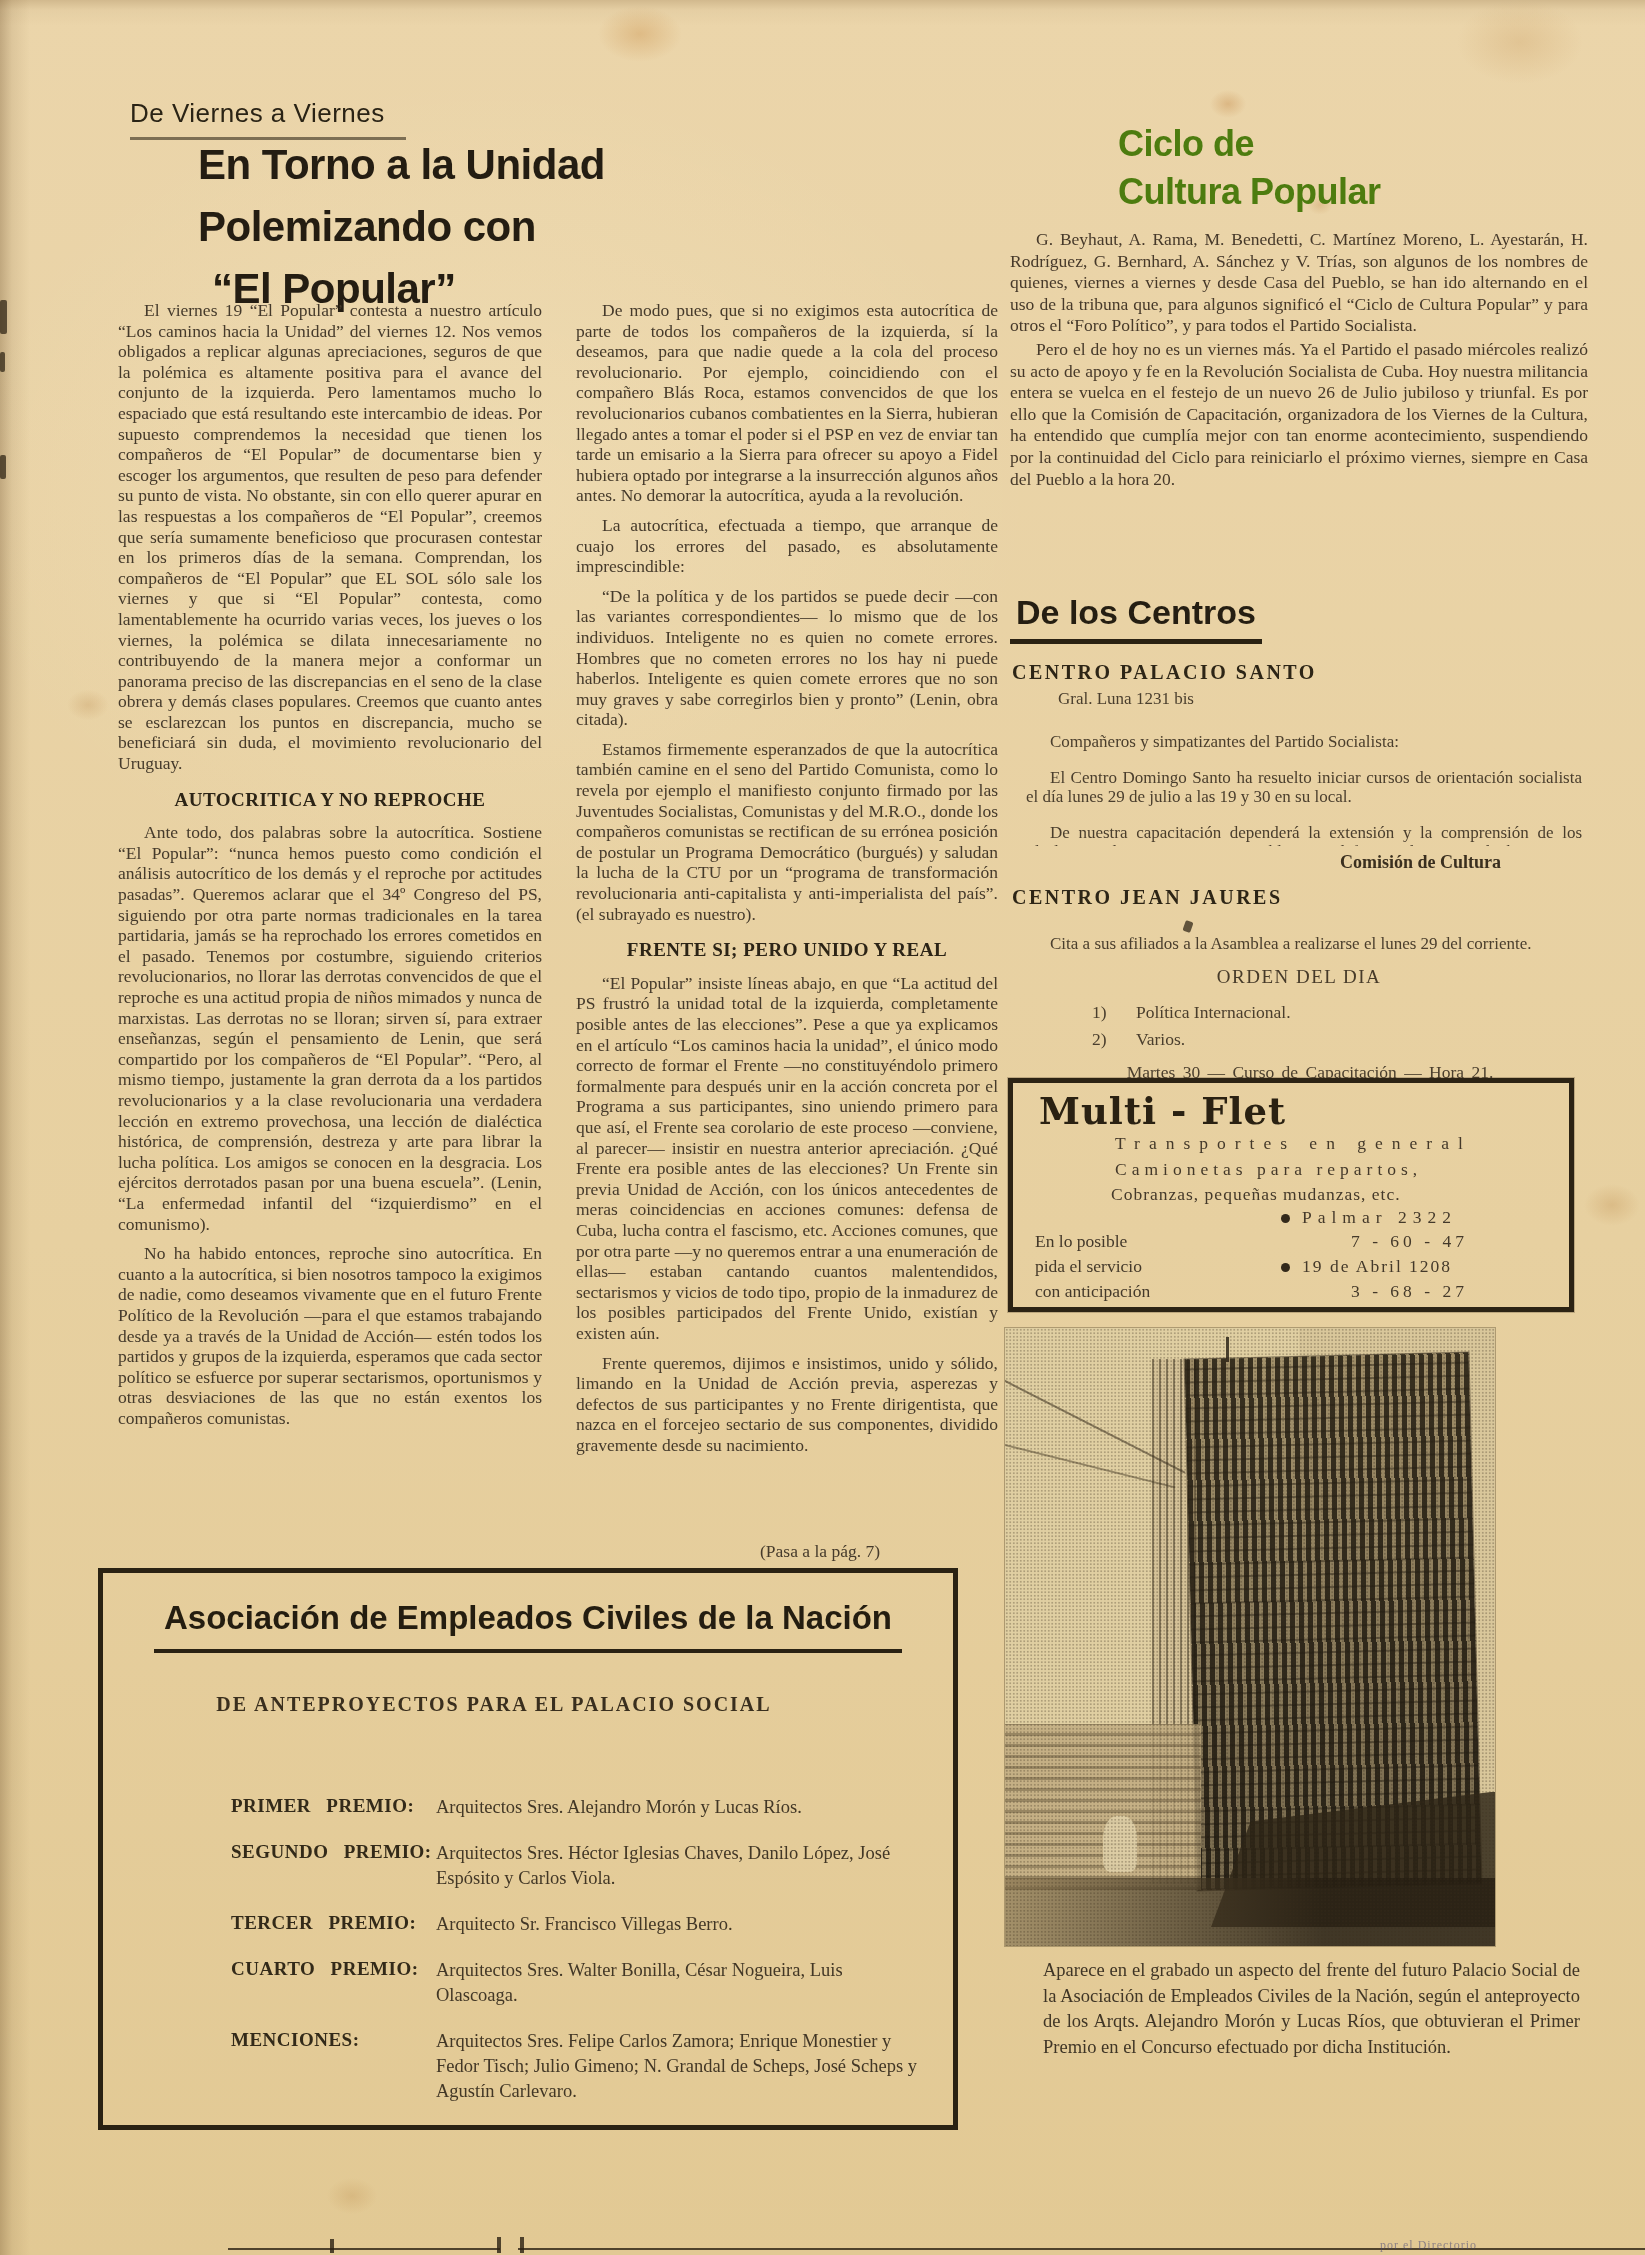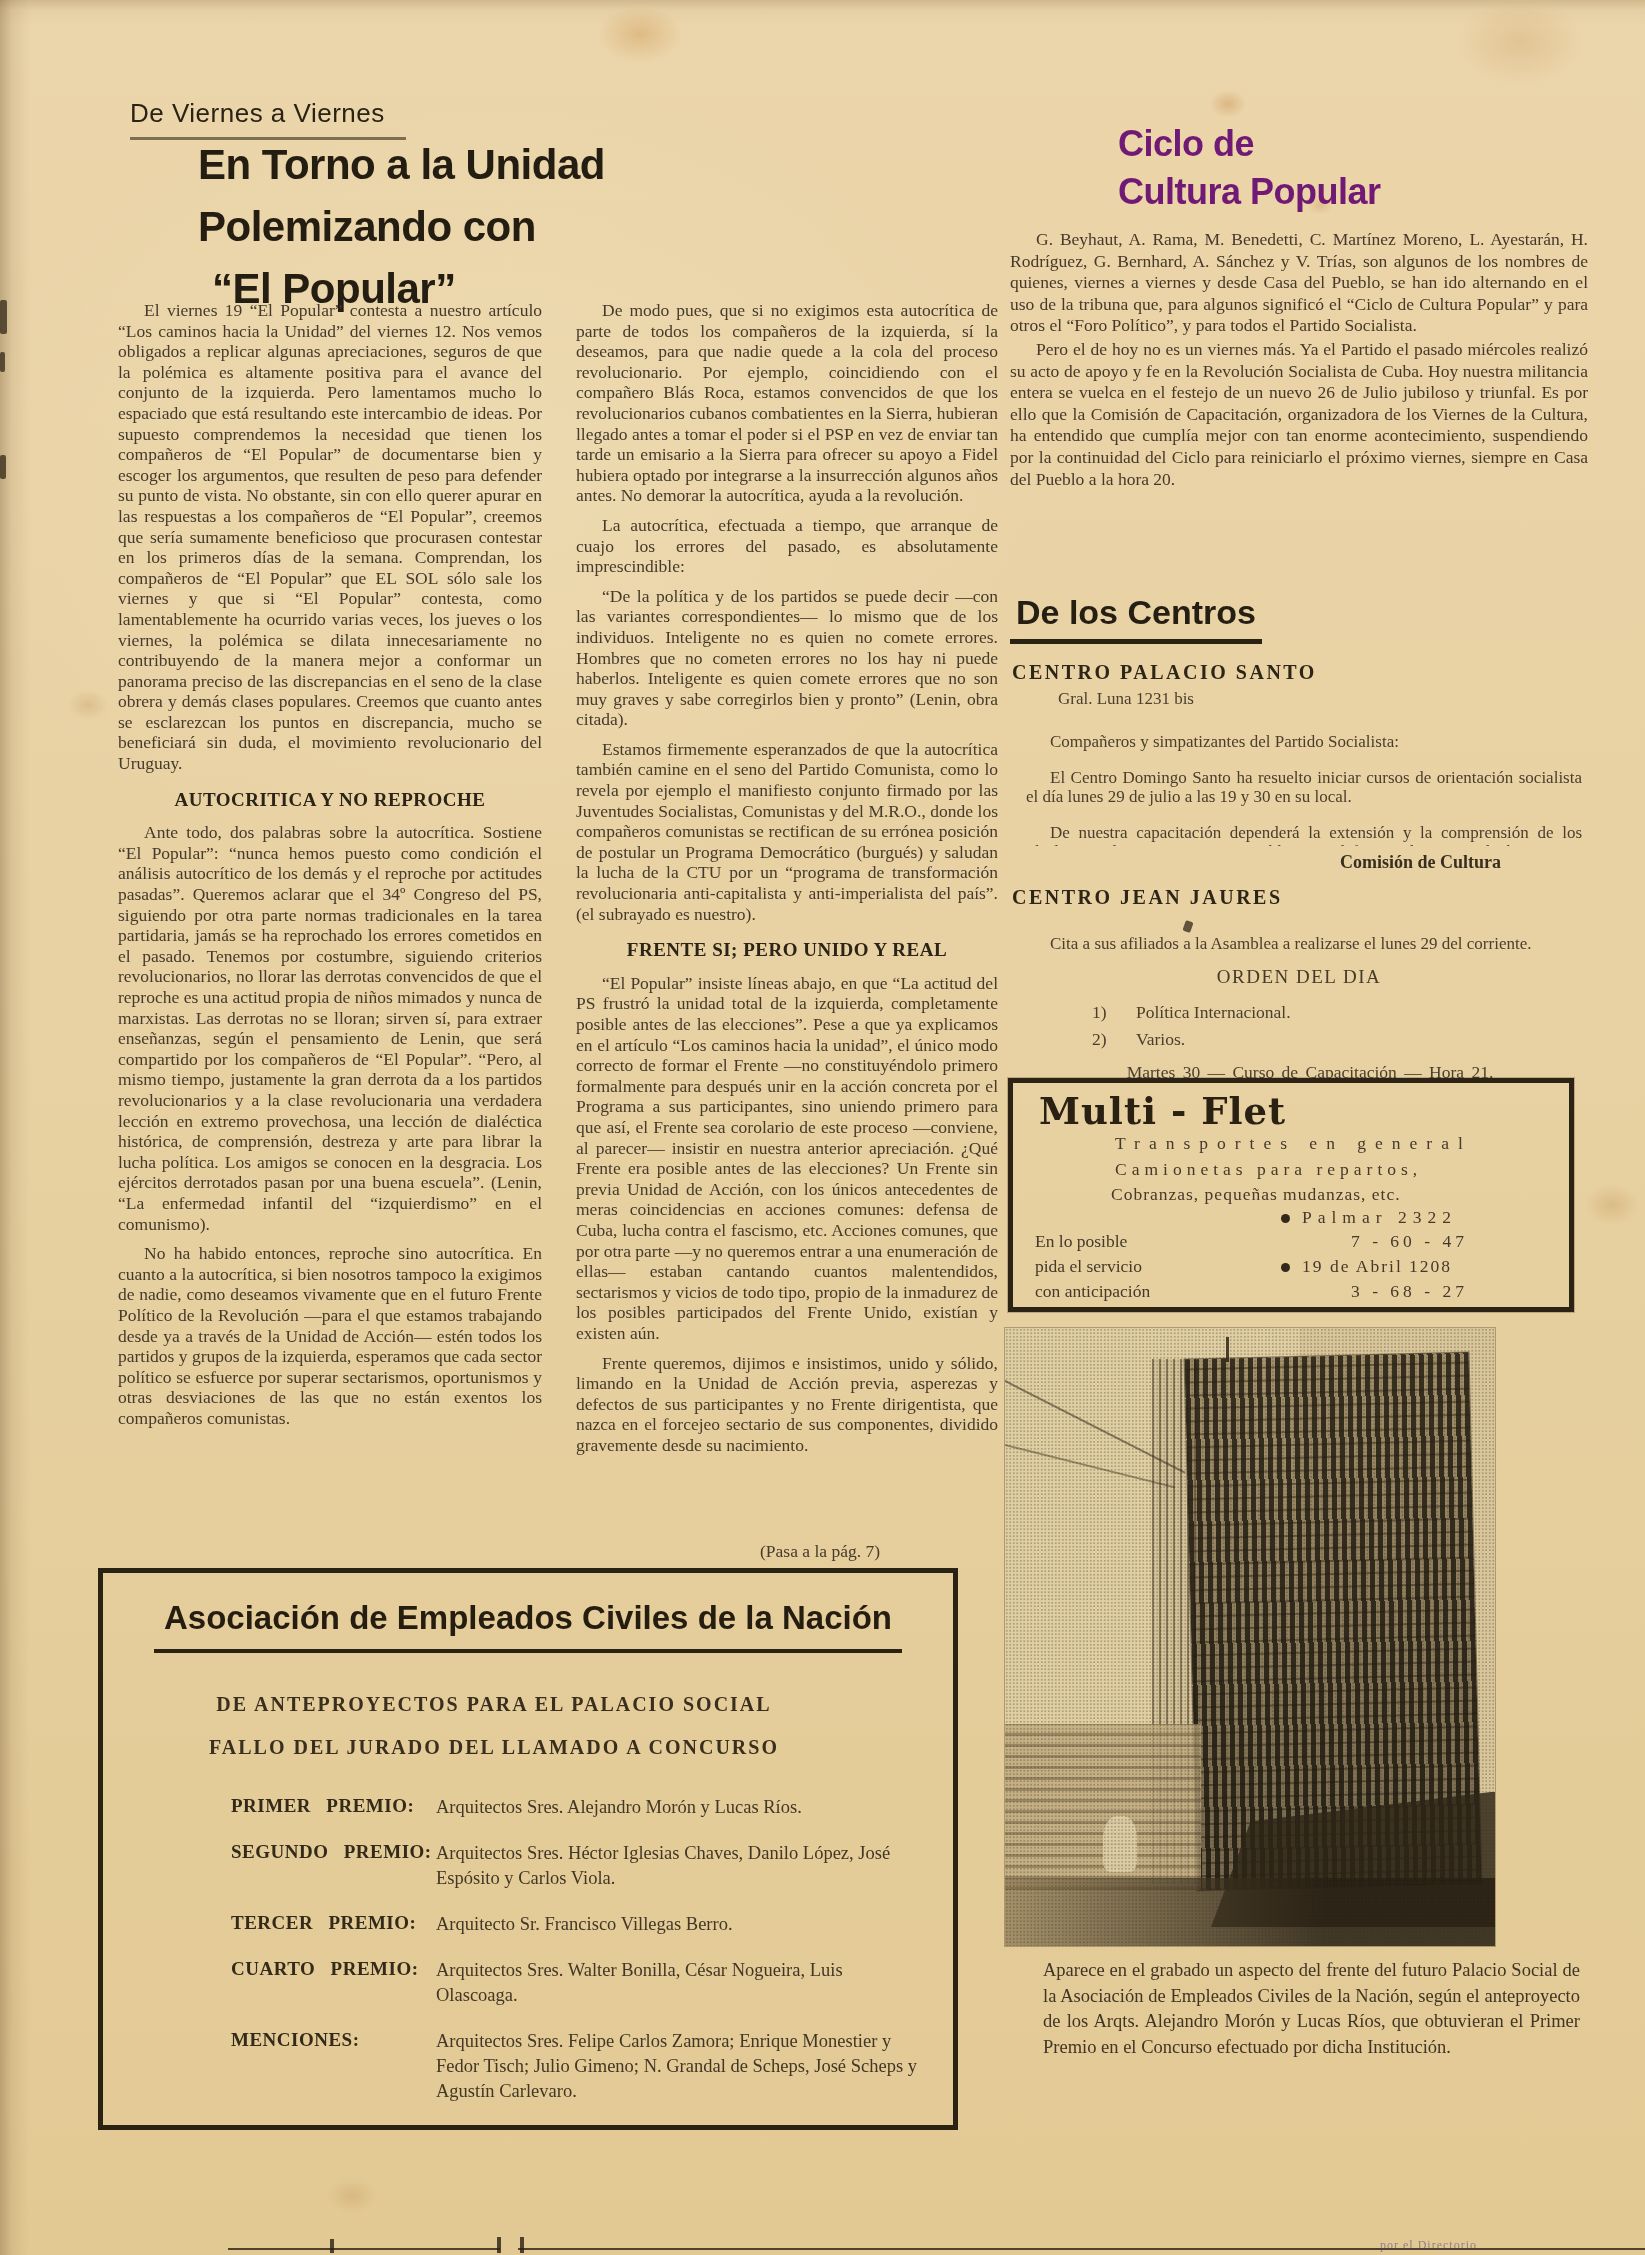"Ciclo de" .ciclo-head { color: #701a75 -> #4d7c0f }
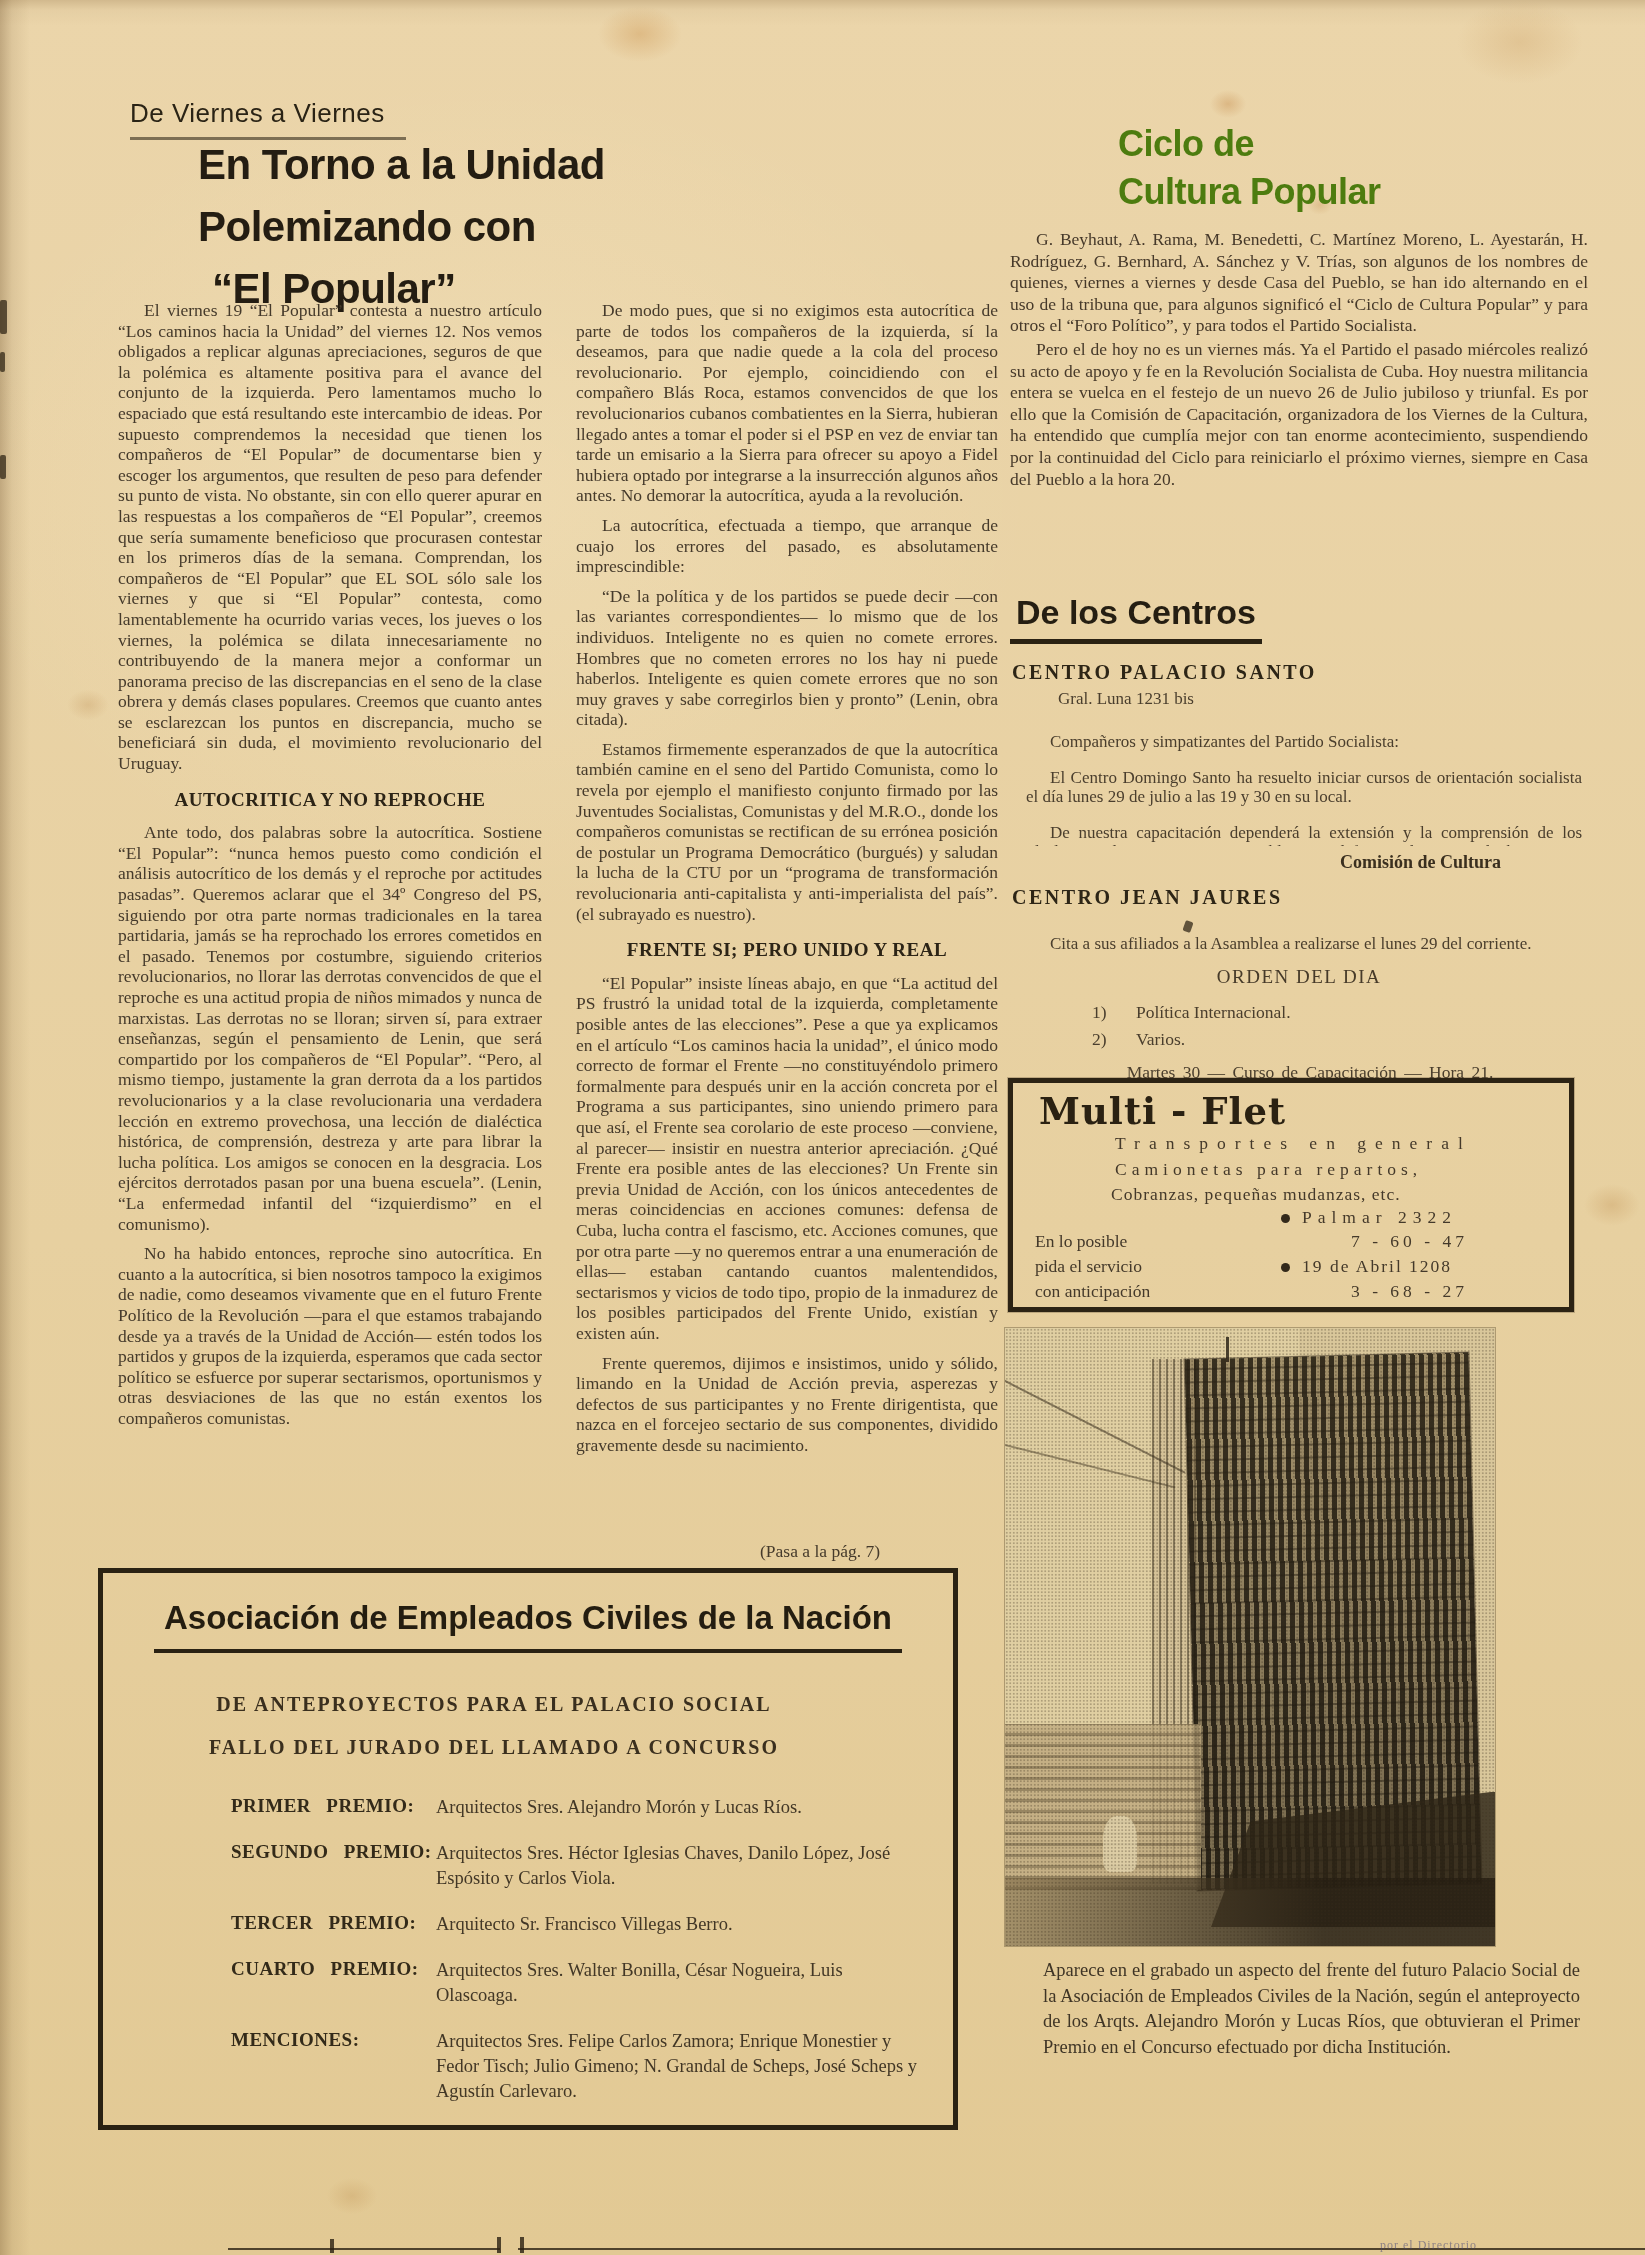"FALLO DEL JURADO DEL LLAMADO" div.abs { html: <div>FALLO DEL JURADO DEL LLAMADO A CONCURSO</div> -> none }
